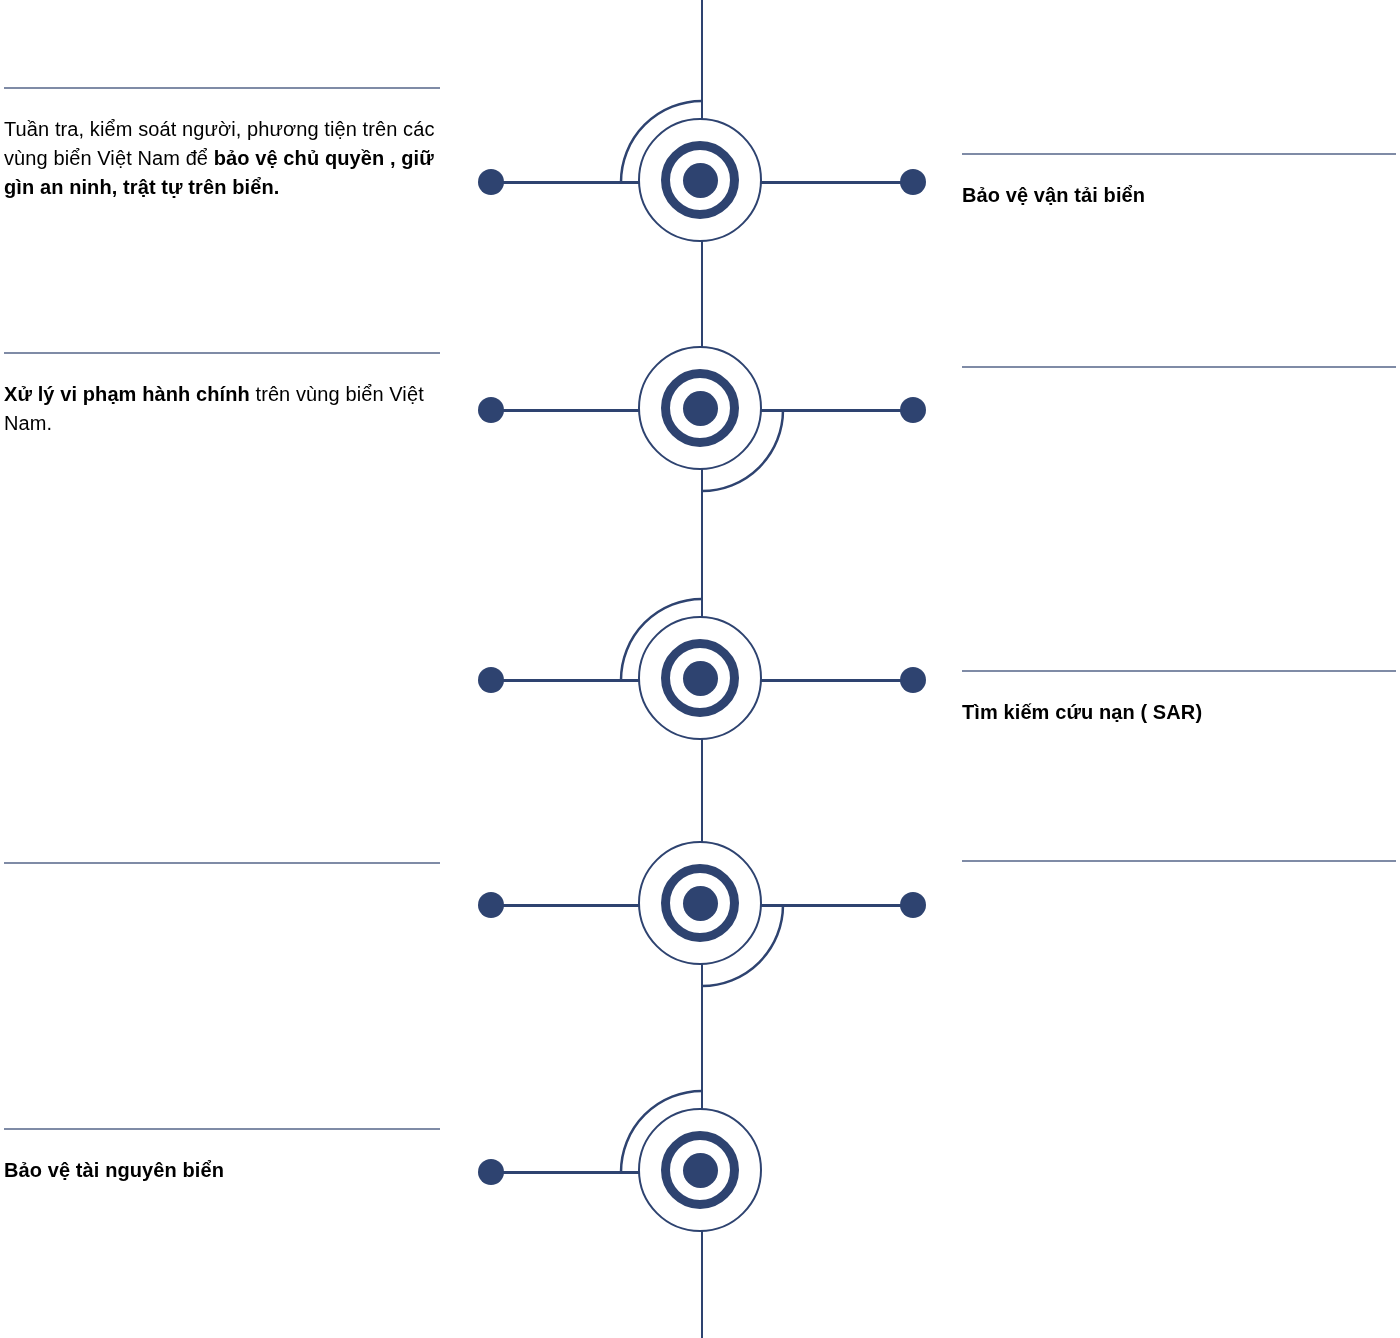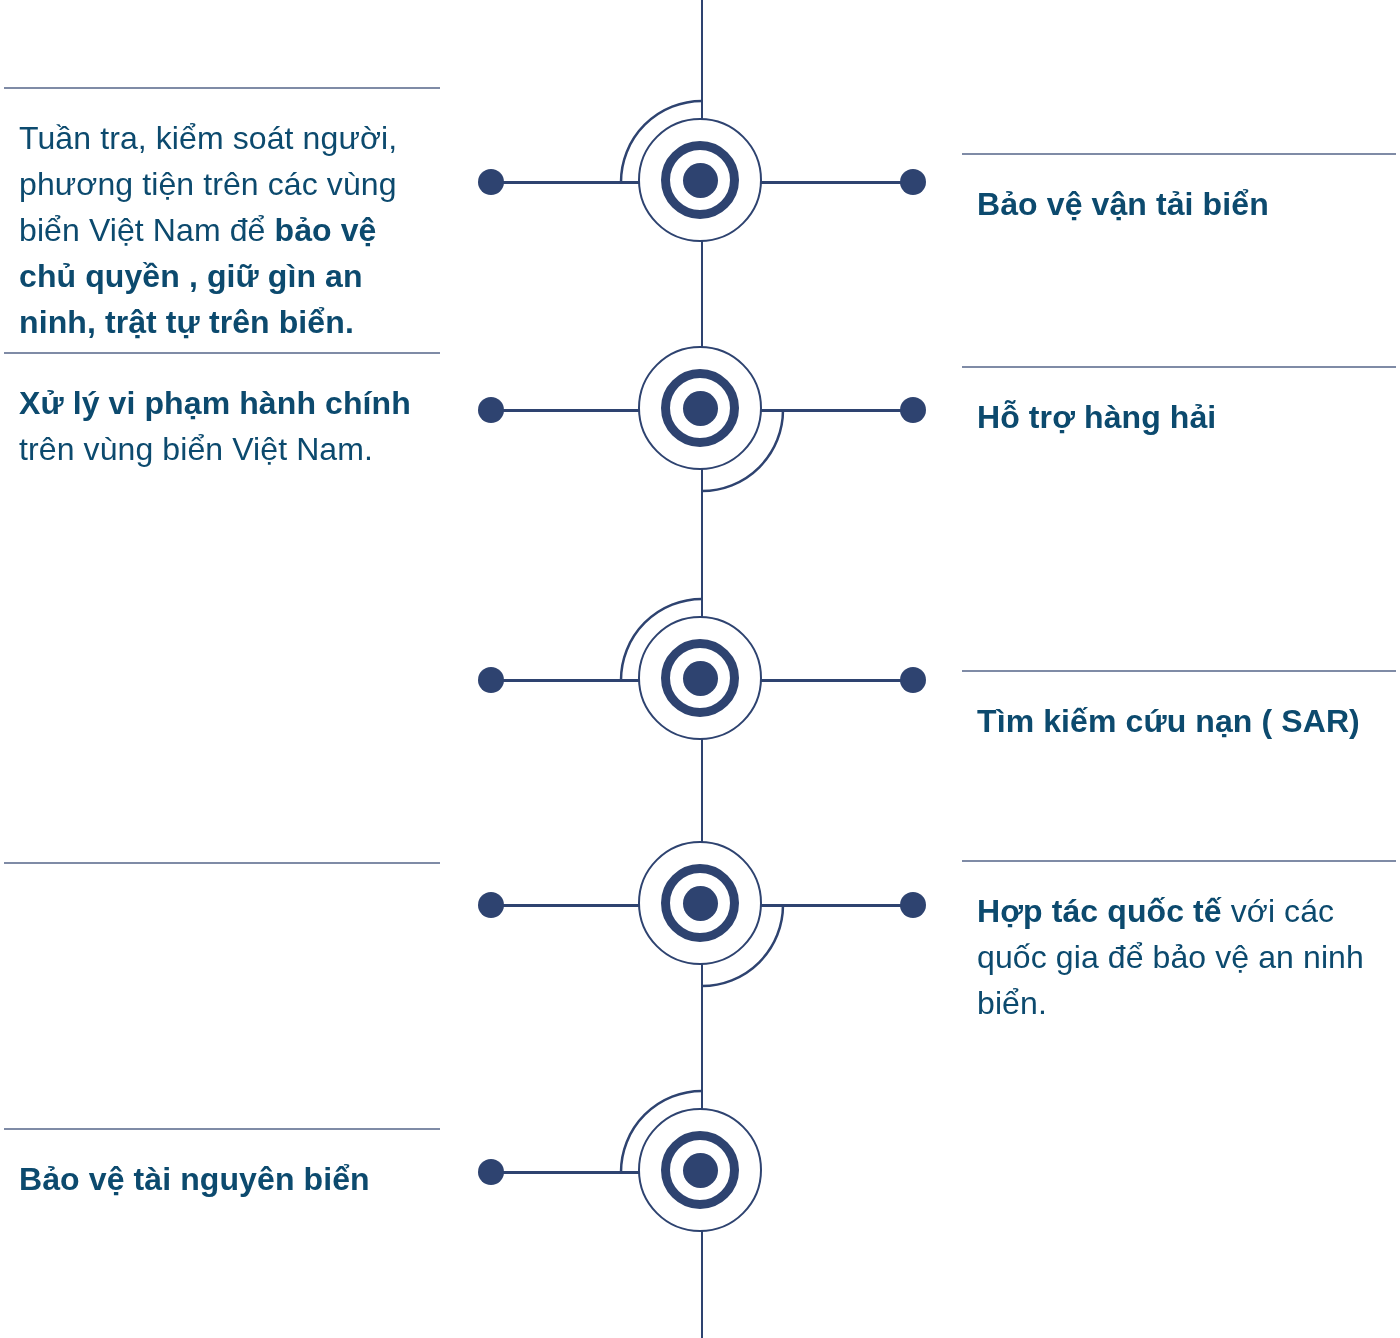"Tuần tra, kiểm soát người," .block p { color: #0c4a6e -> #000000; font-size: 32px -> 20px; margin: 15px -> 0 }
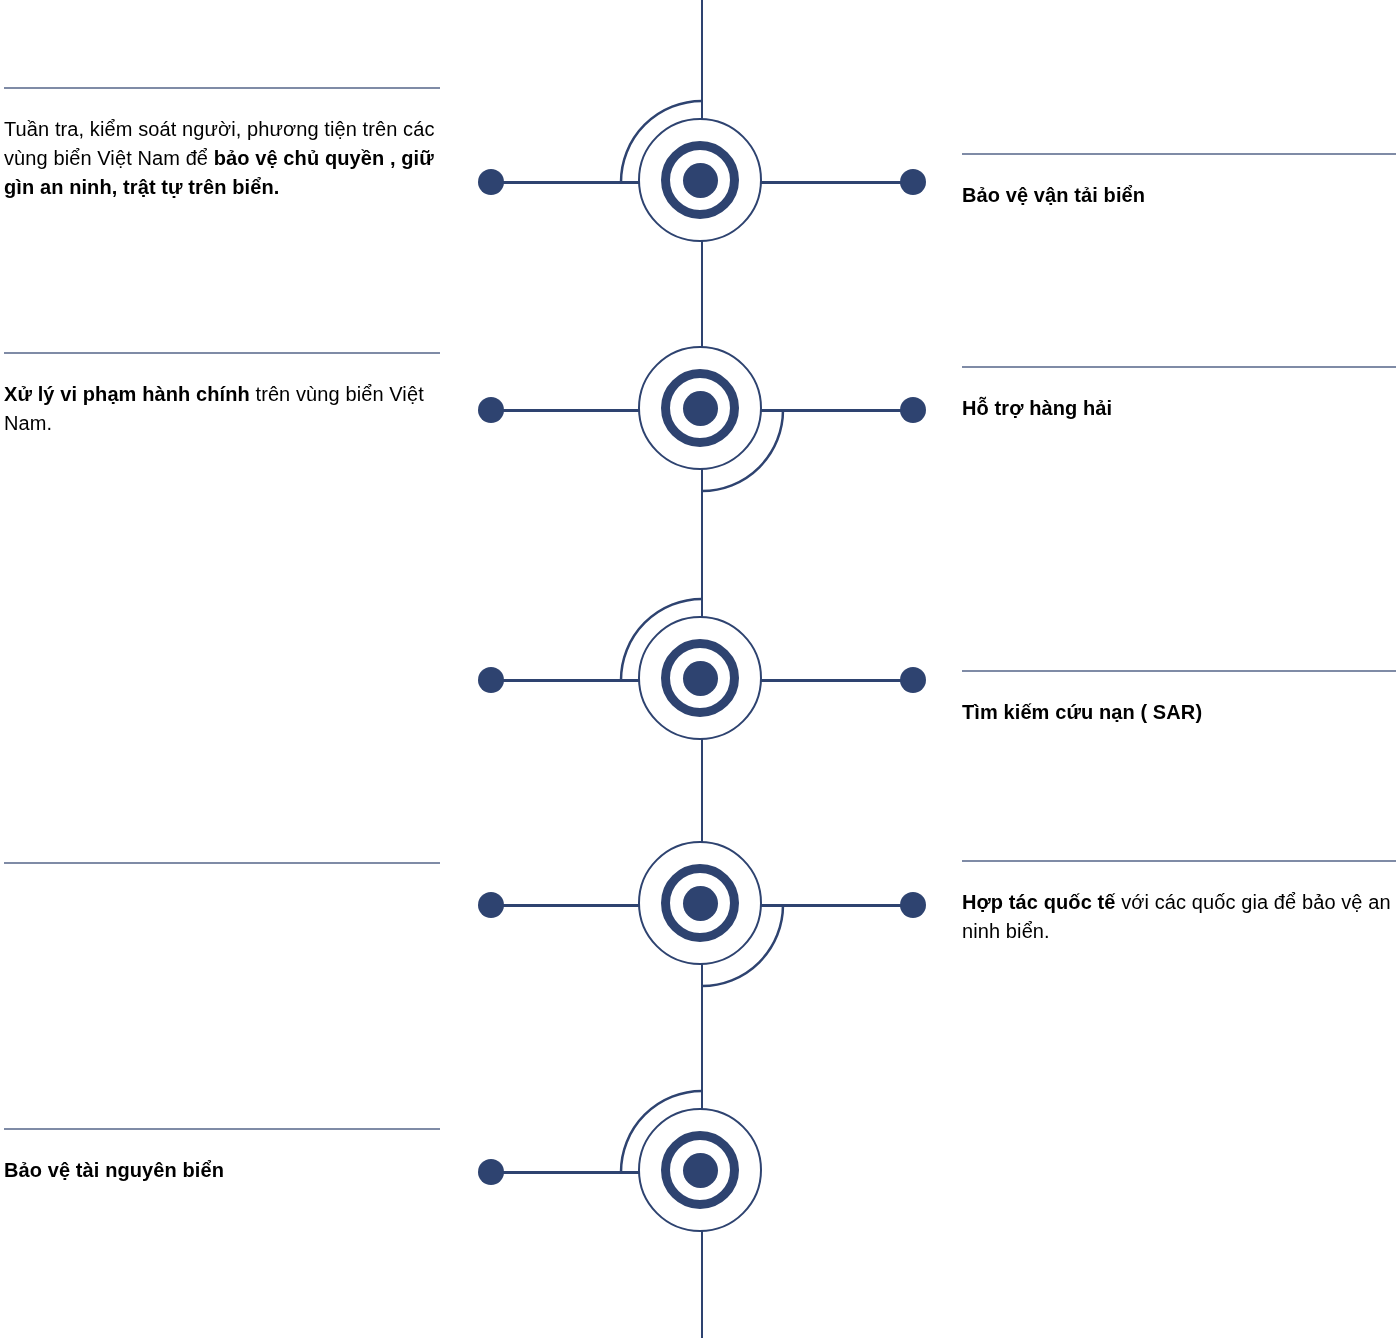"Hỗ trợ hàng hải" p { html: <p><span>Hỗ trợ hàng hải</span></p> -> none }
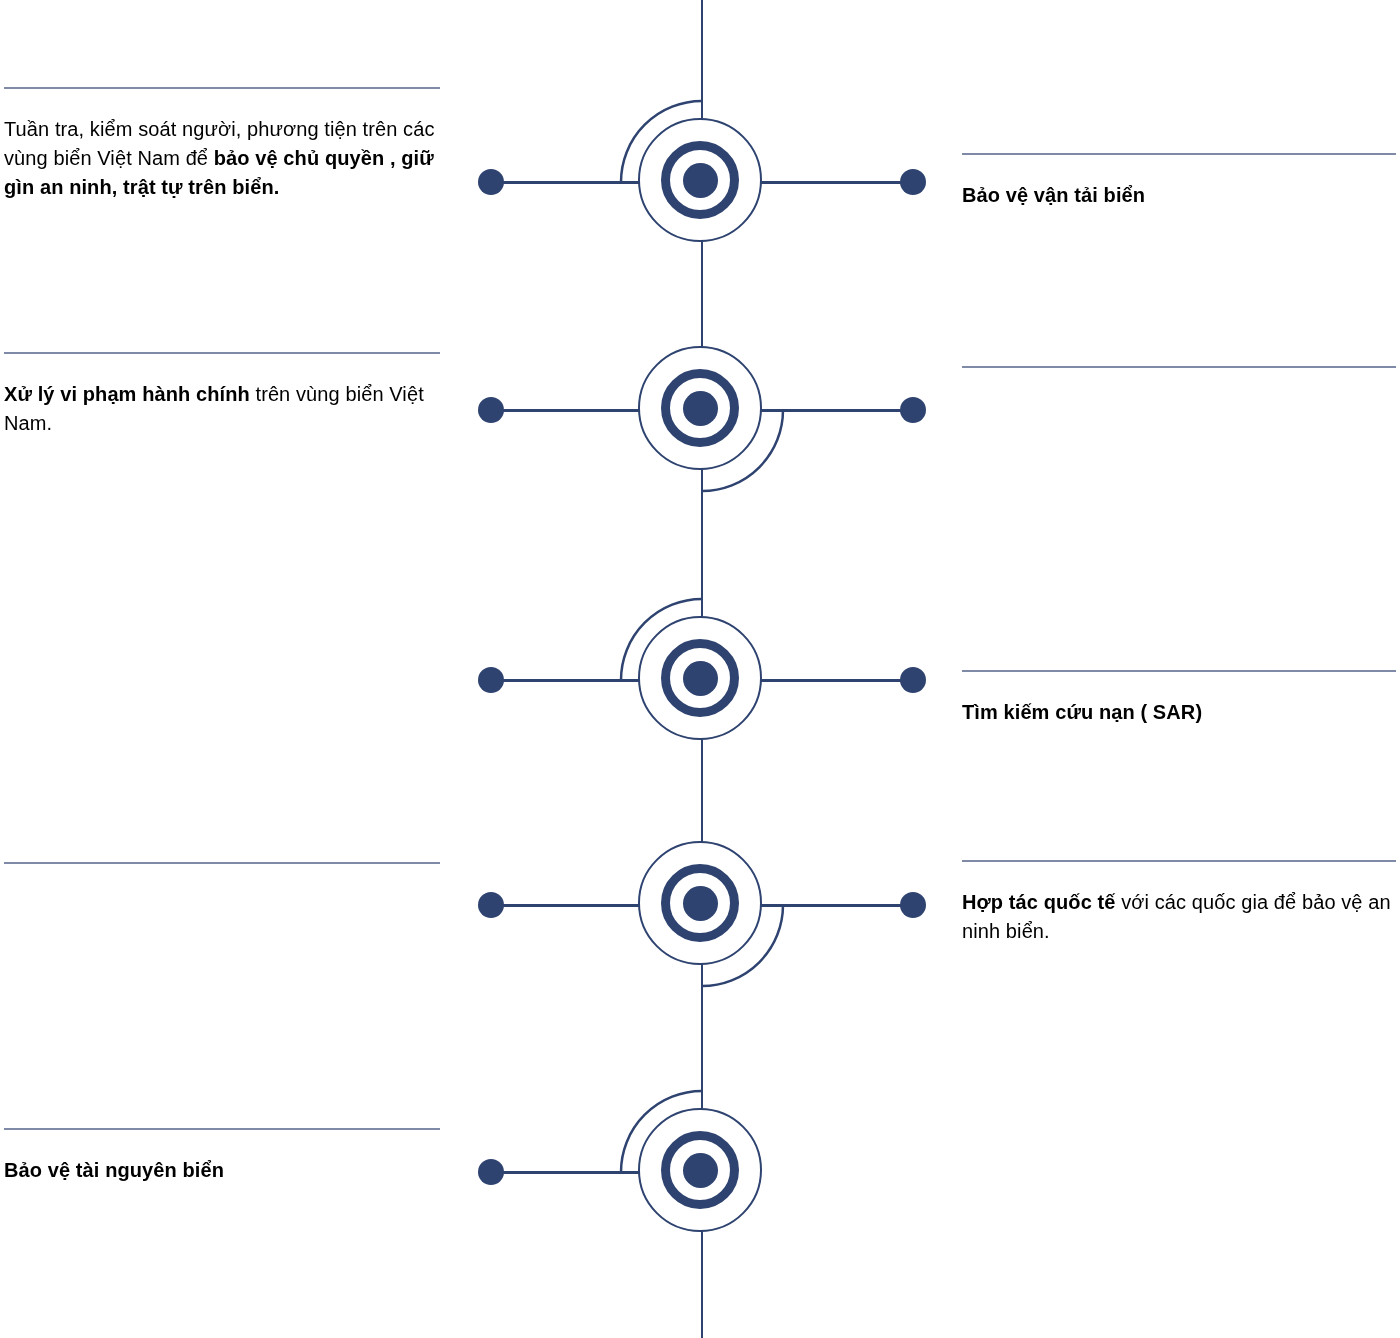"Hợp tác quốc tế với" p { html: <p><span>Hợp tác quốc tế</span><span> với các quốc gia để bảo vệ an ninh biển.</span></p> -> none }
